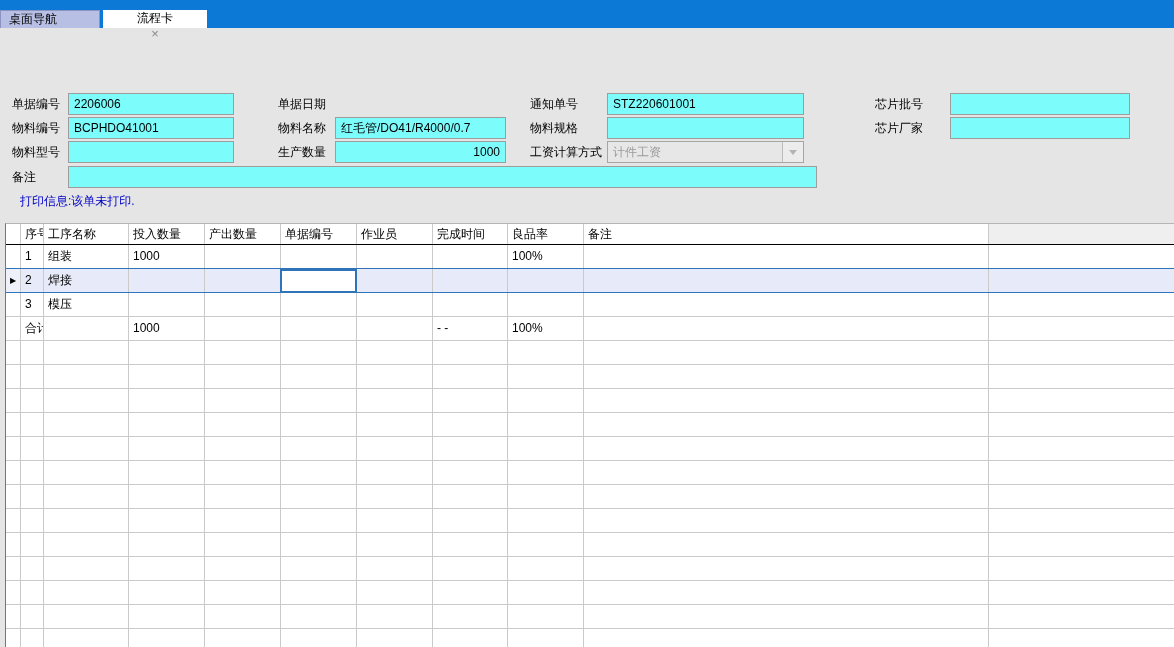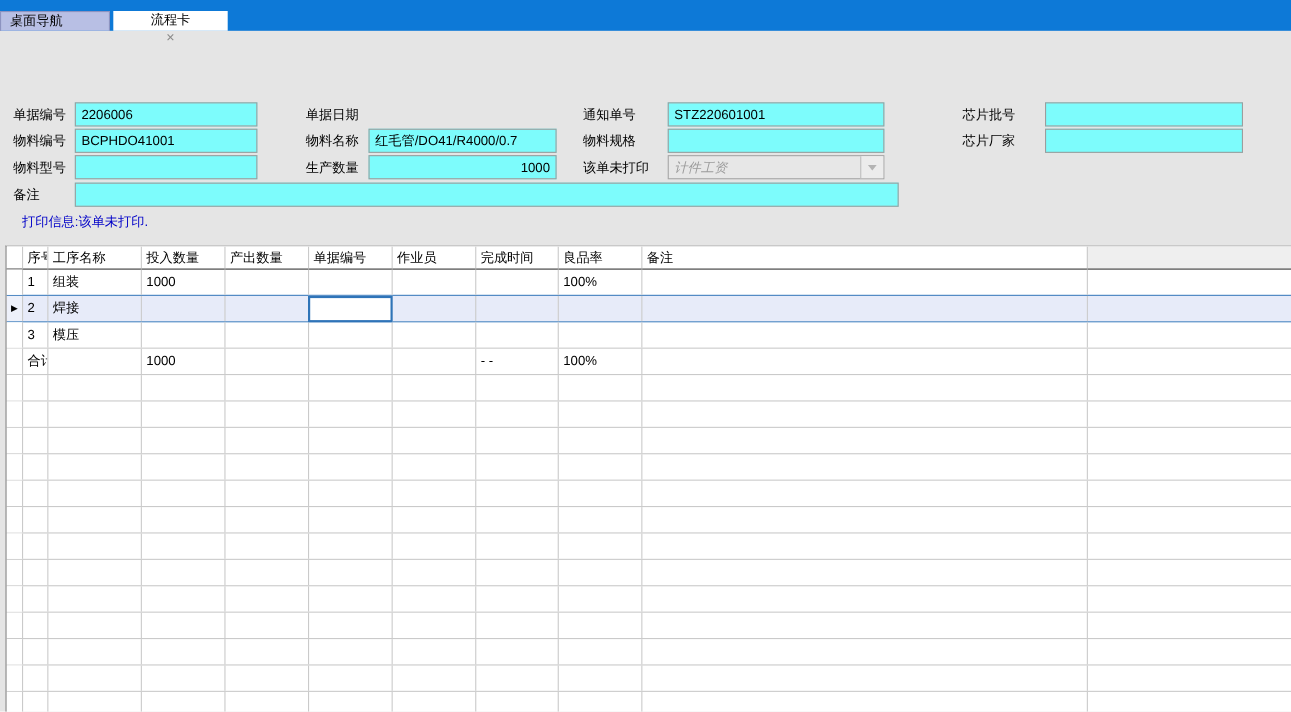"该单未打印" div.frm-label { text: 该单未打印 -> 工资计算方式 }
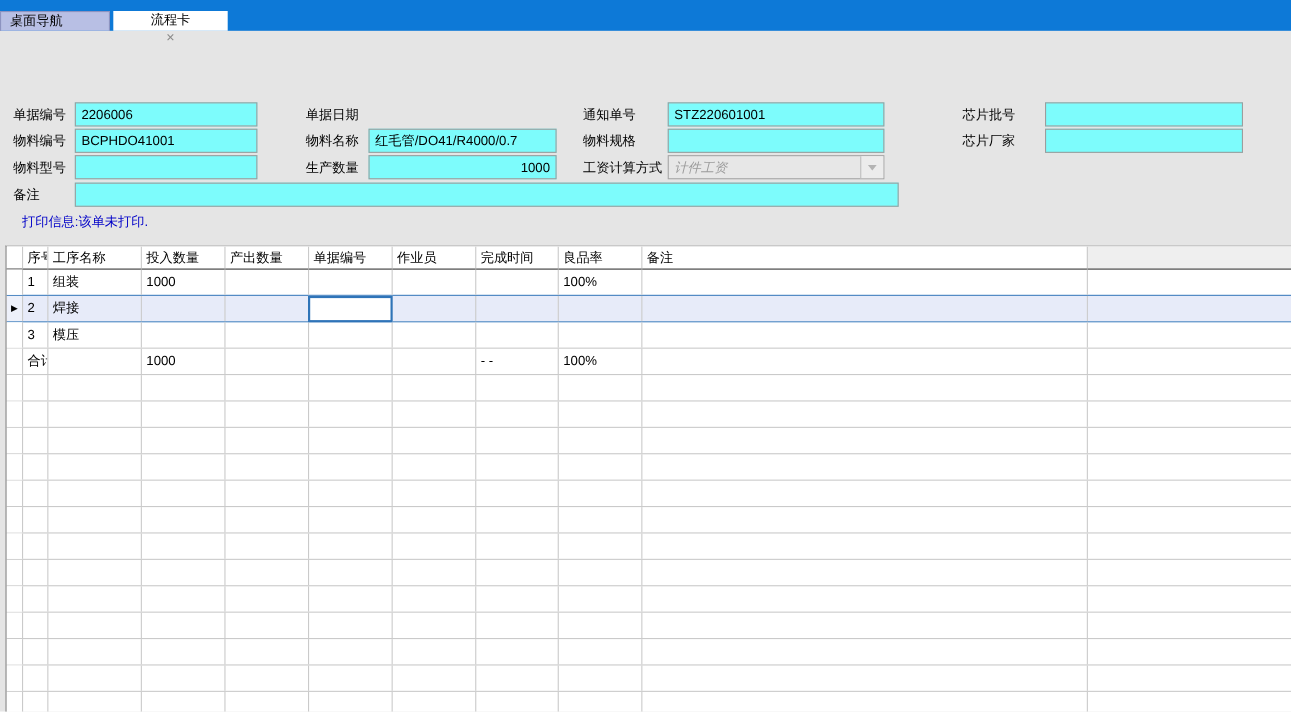"计件工资" .combo { font-style: italic -> none }
